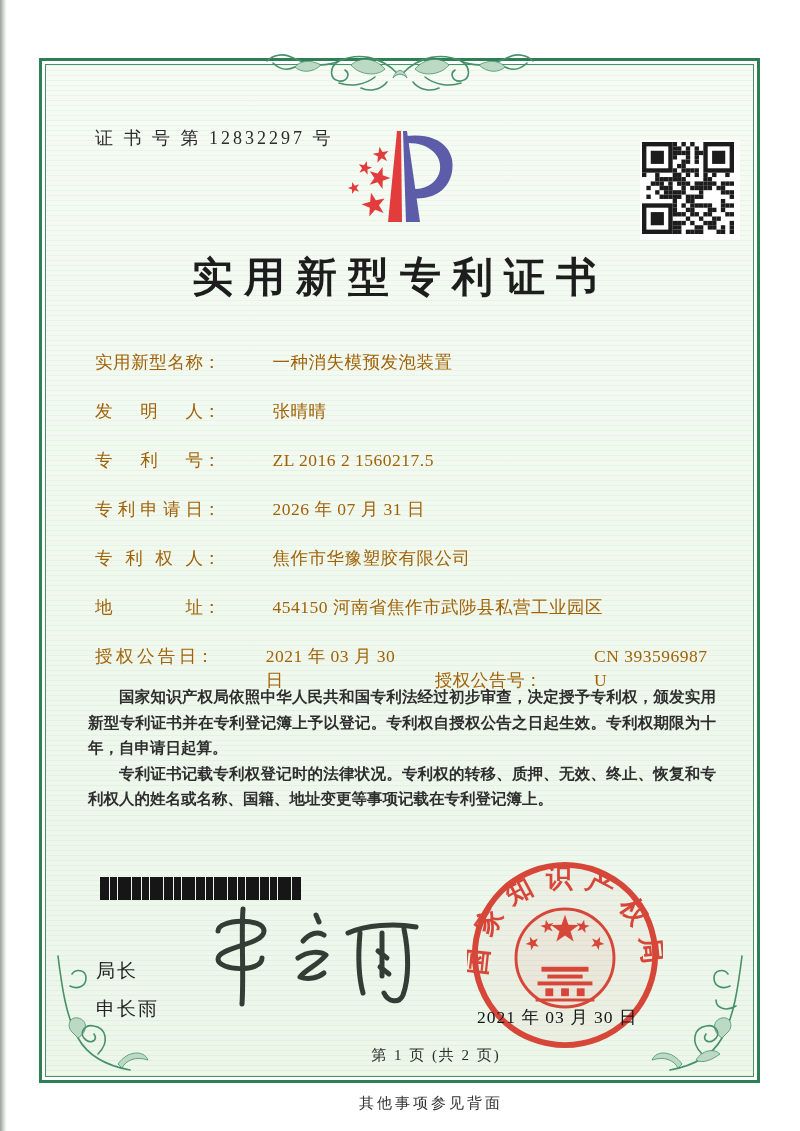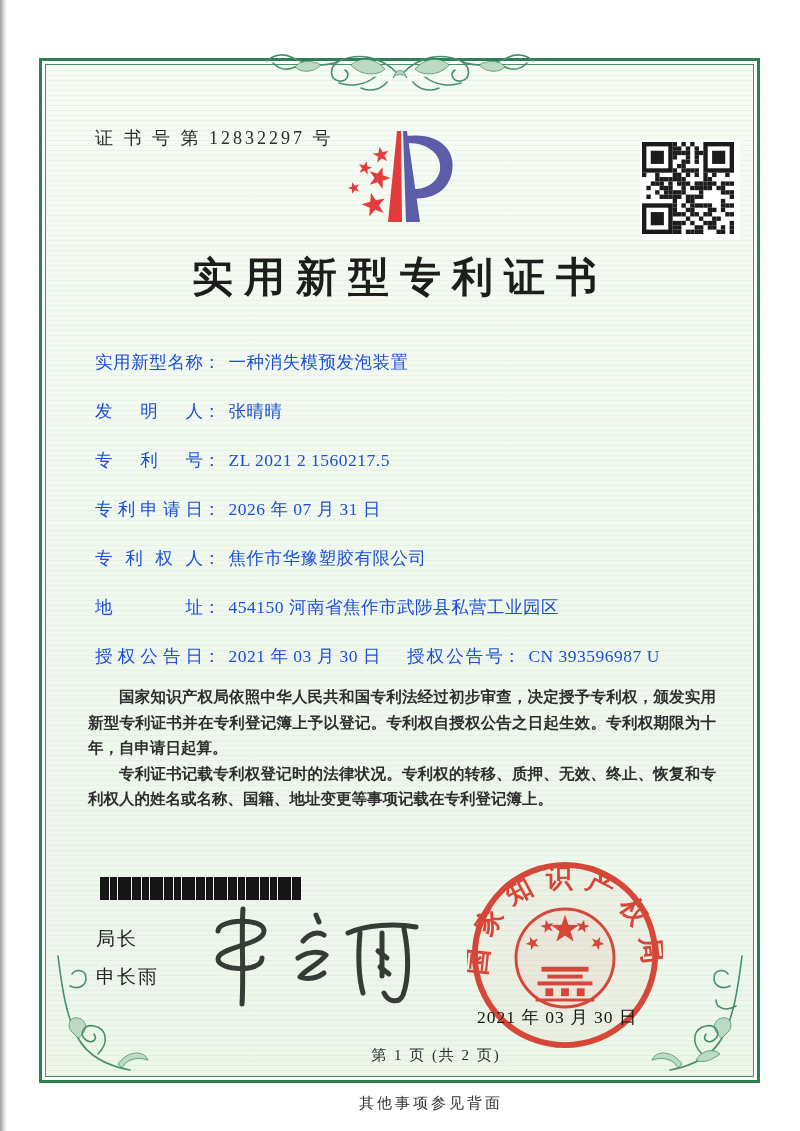"实用新型名称" .fields { color: #1d4ed8 -> #a16207 }
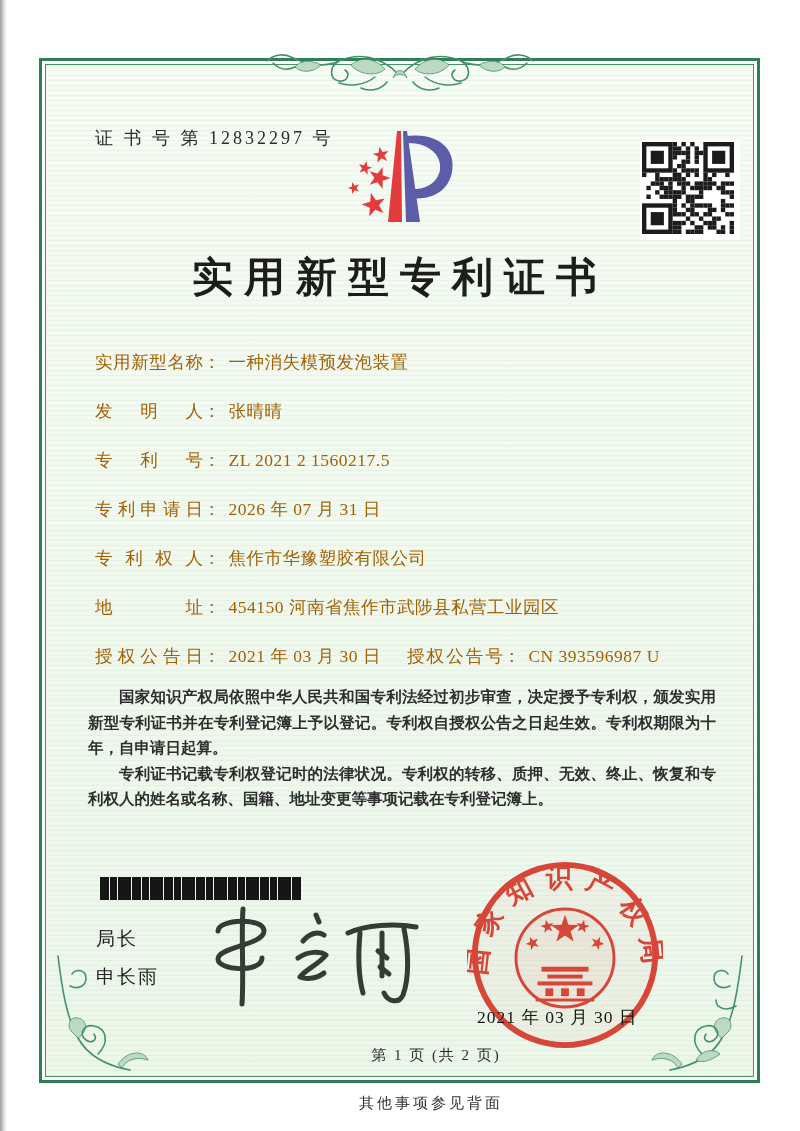"一种消失模预发泡装置" .f-value { margin-left: none -> 44px }
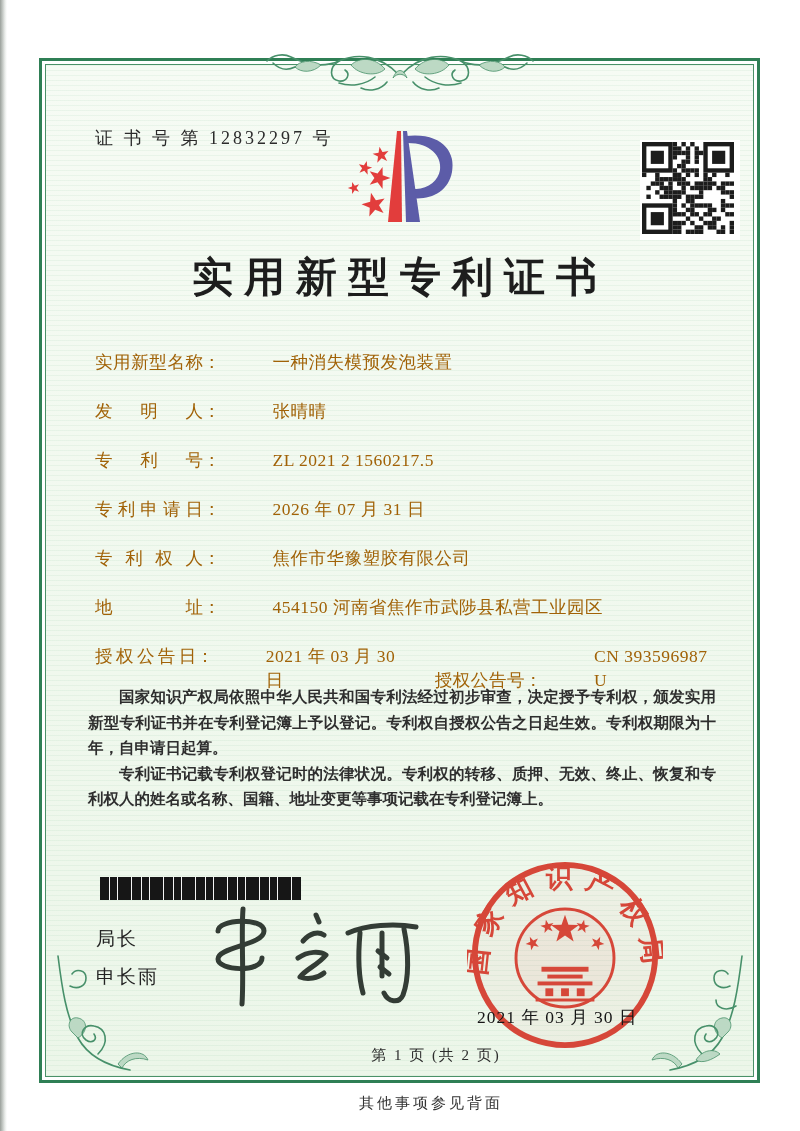"ZL 2021 2 1560217.5" span.f-value { text: 2021 -> 2016 }
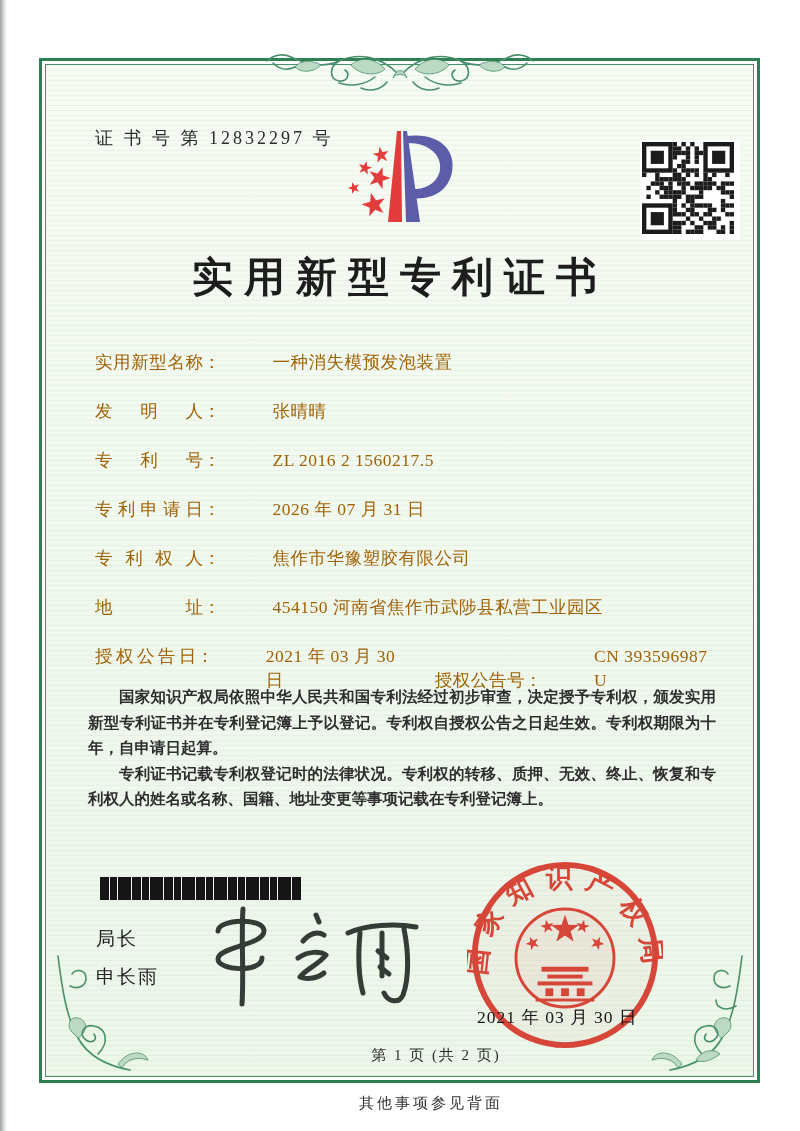"局长" .director { top: 926px -> 958px }
